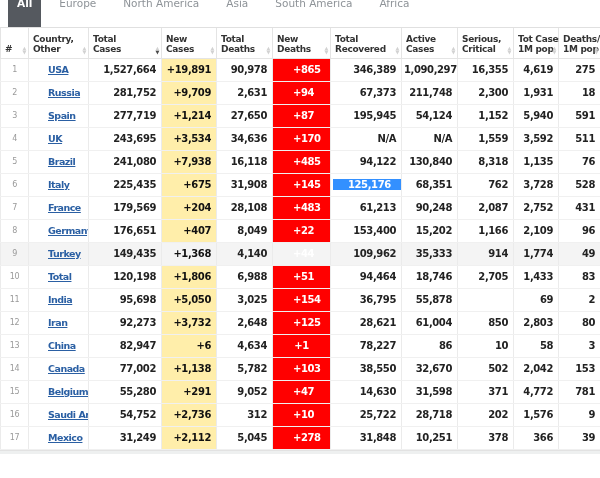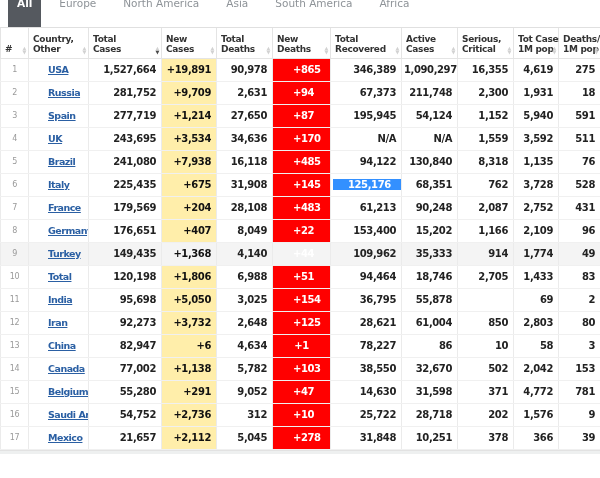"21,657" td.num { text: 21,657 -> 31,249 }
